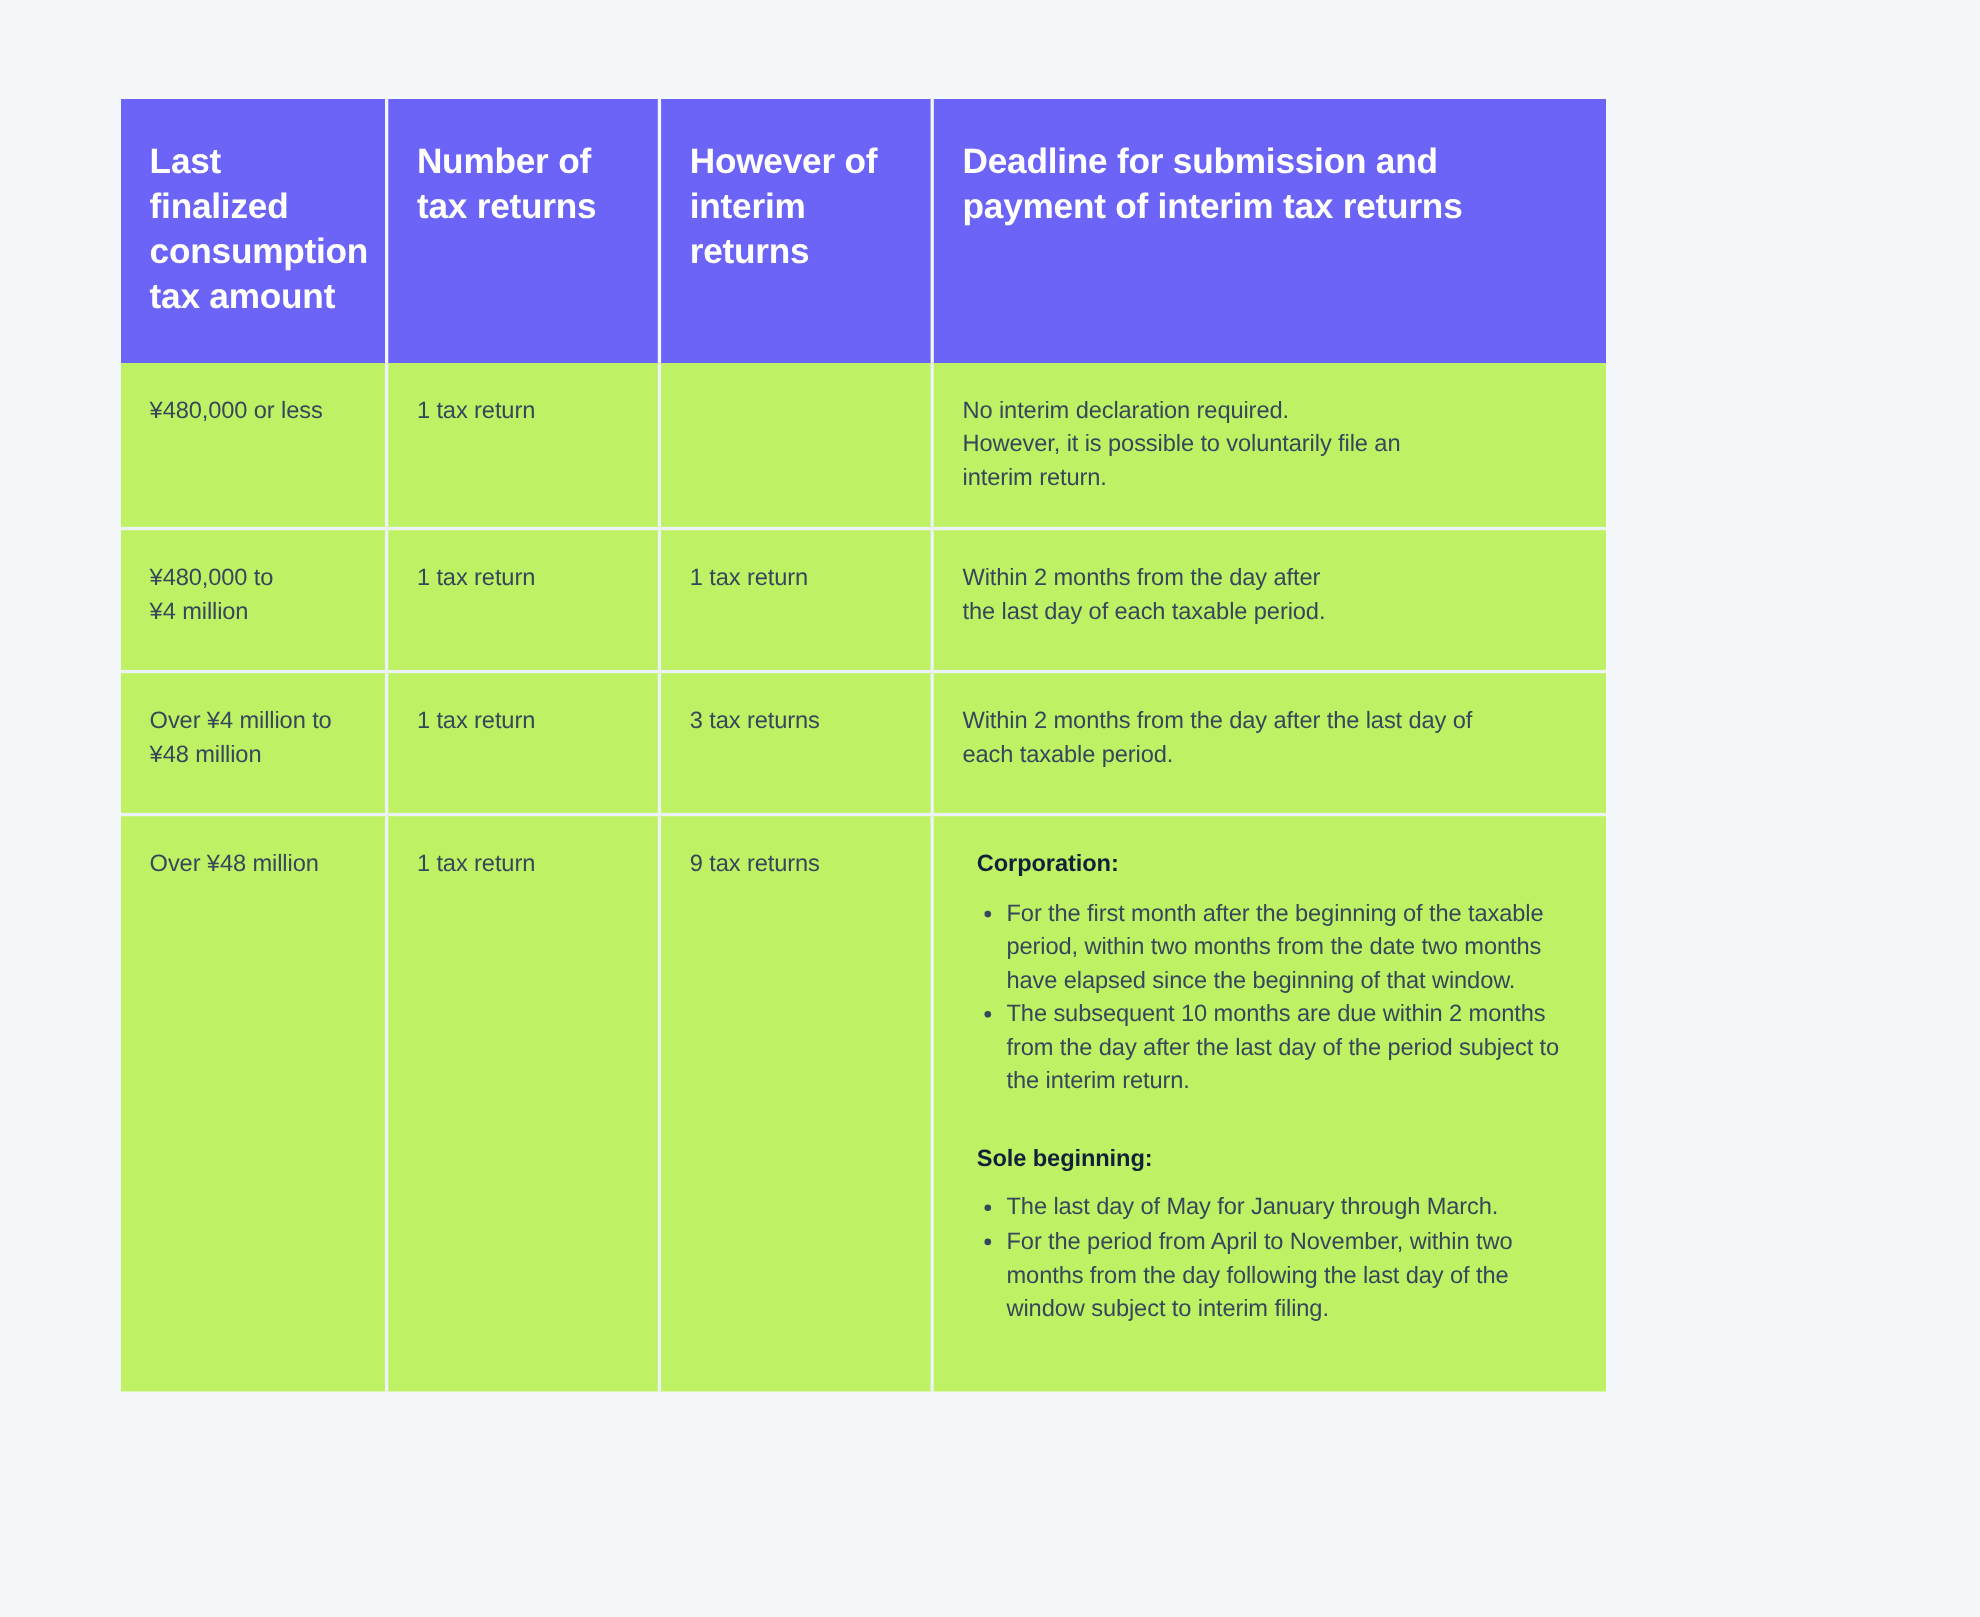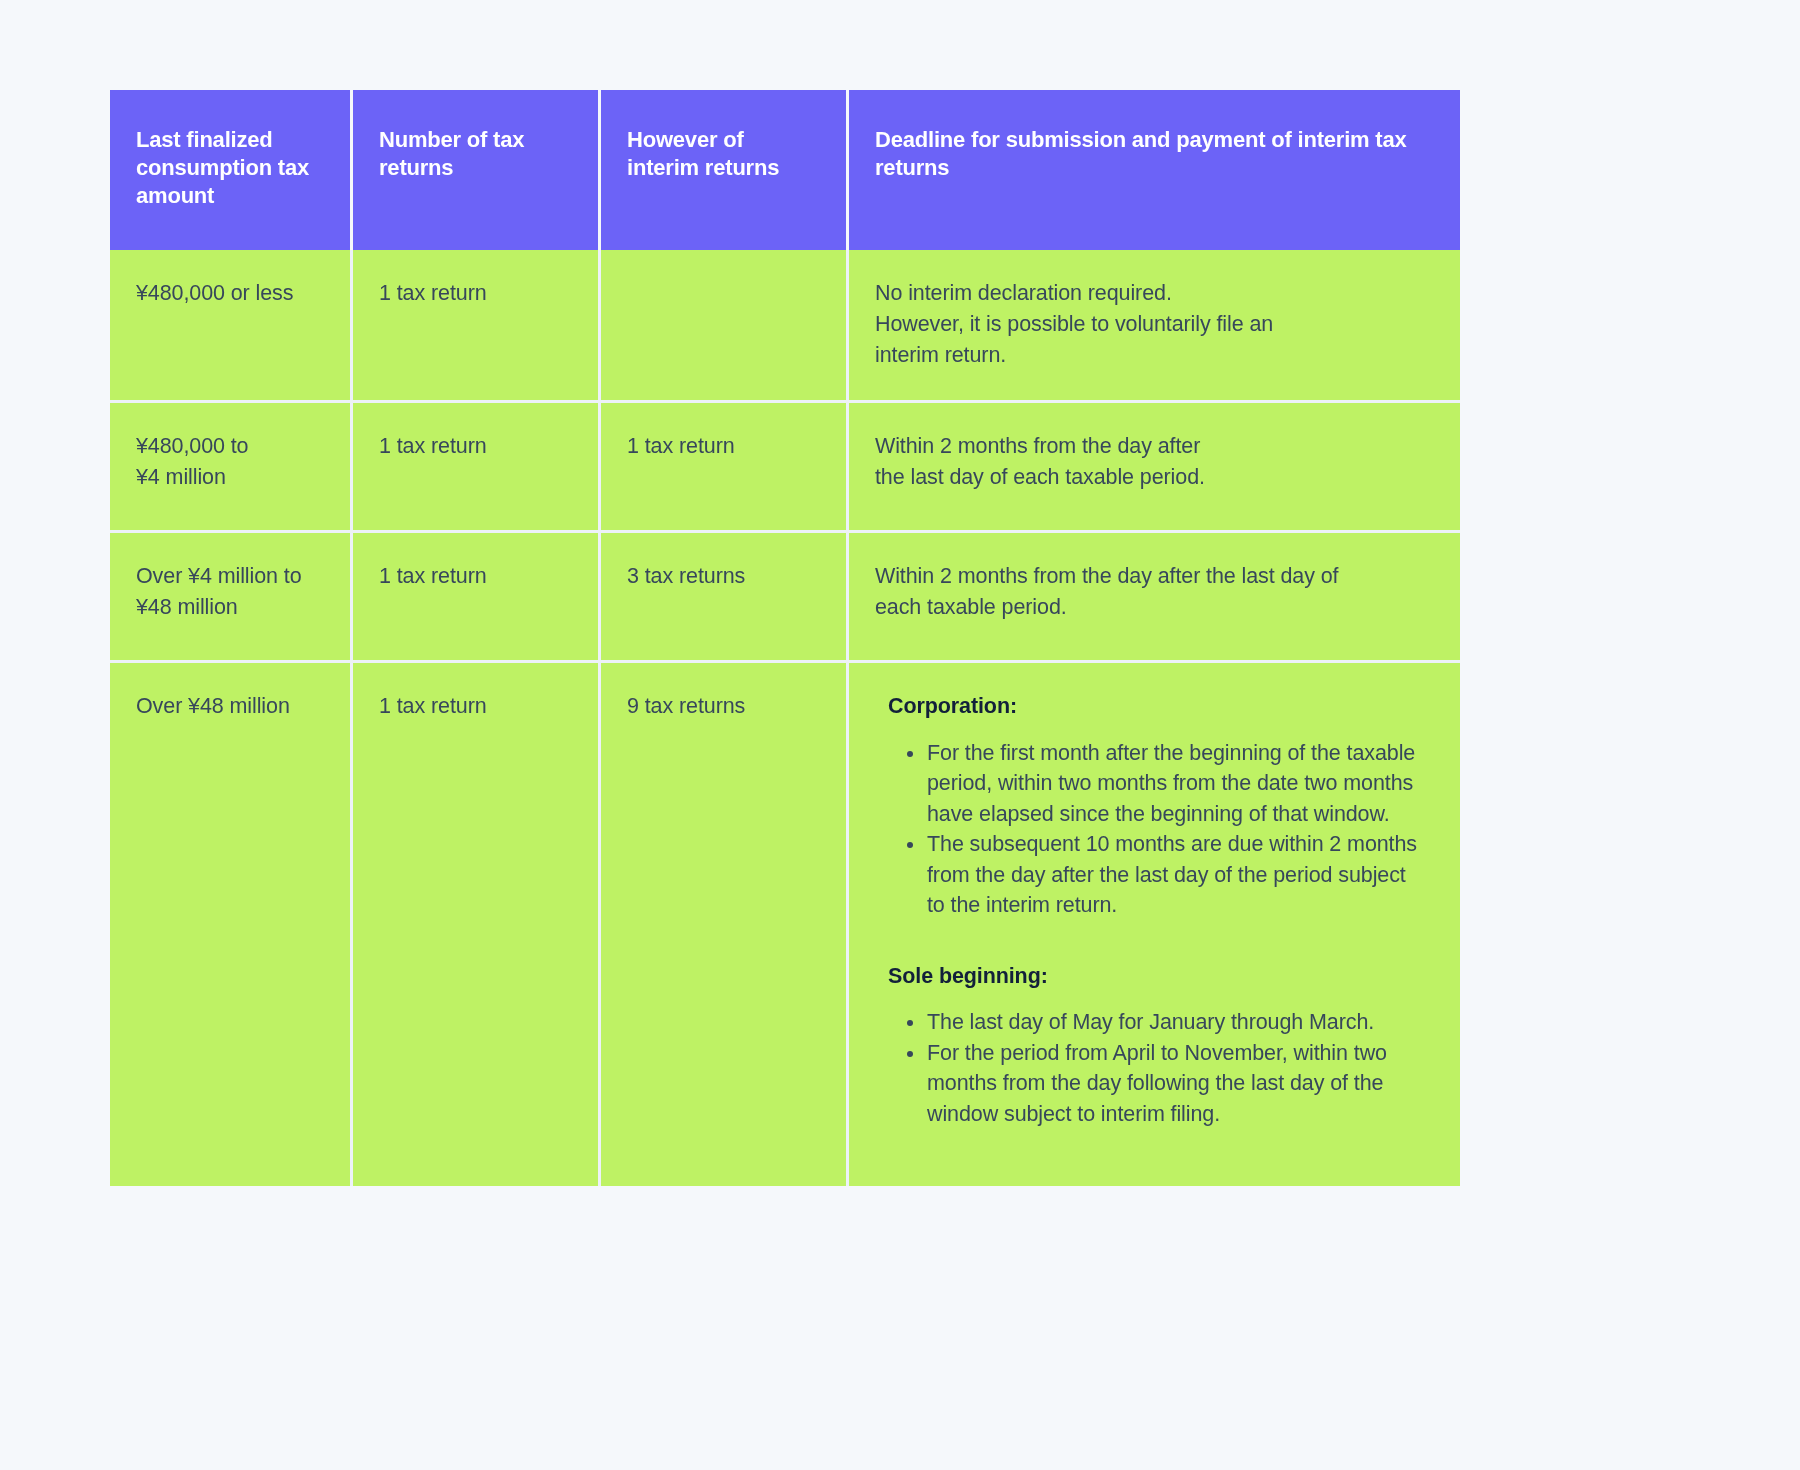"Last finalized consumption tax amount" thead th { font-size: 22px -> 32px }
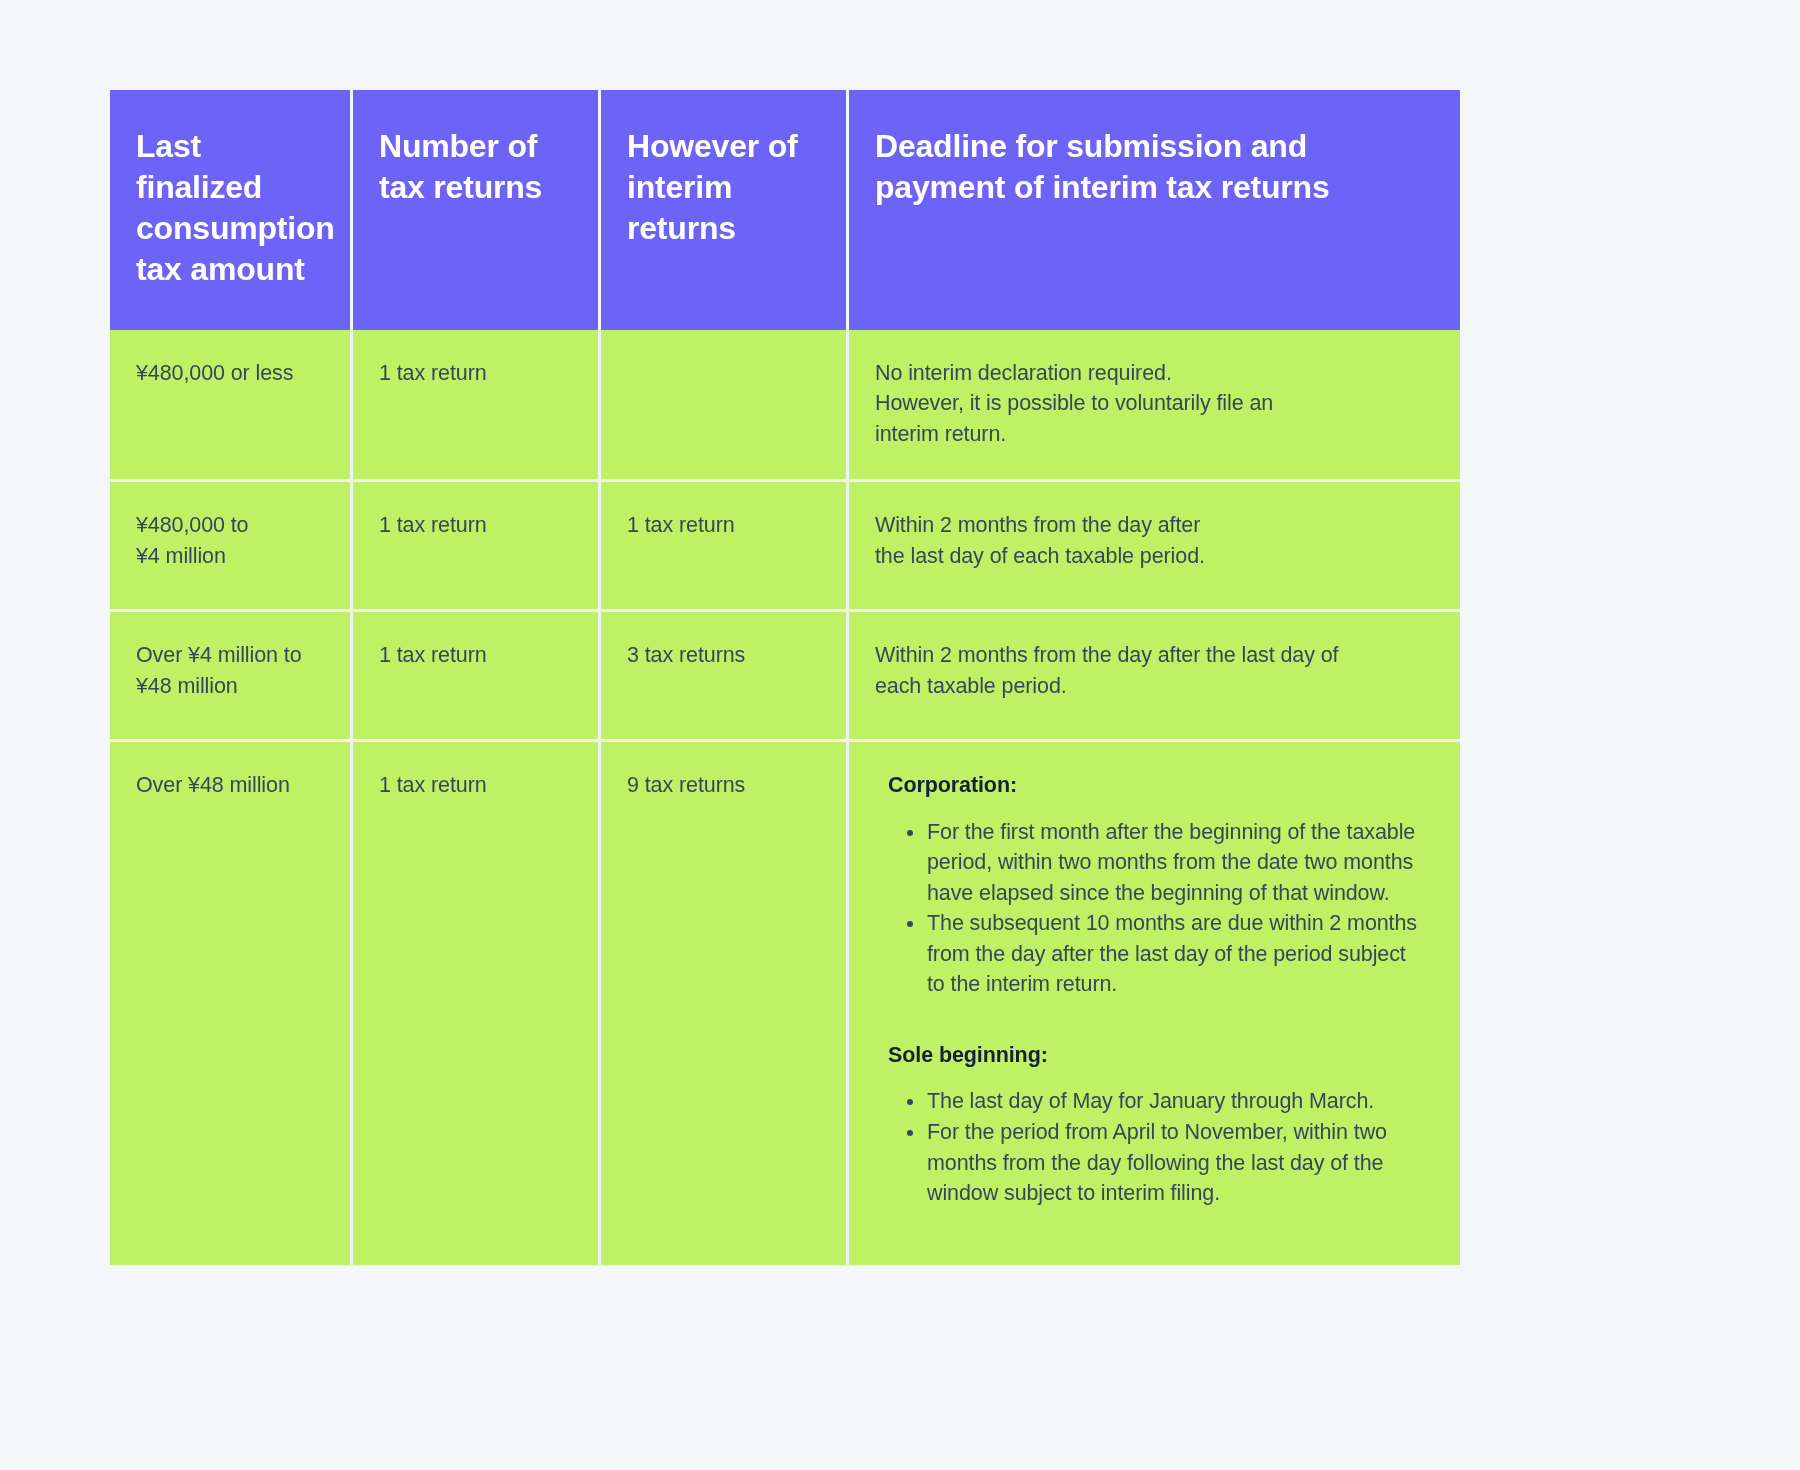"For the first month after" ul.bullets { margin: 16px -> 4px }
